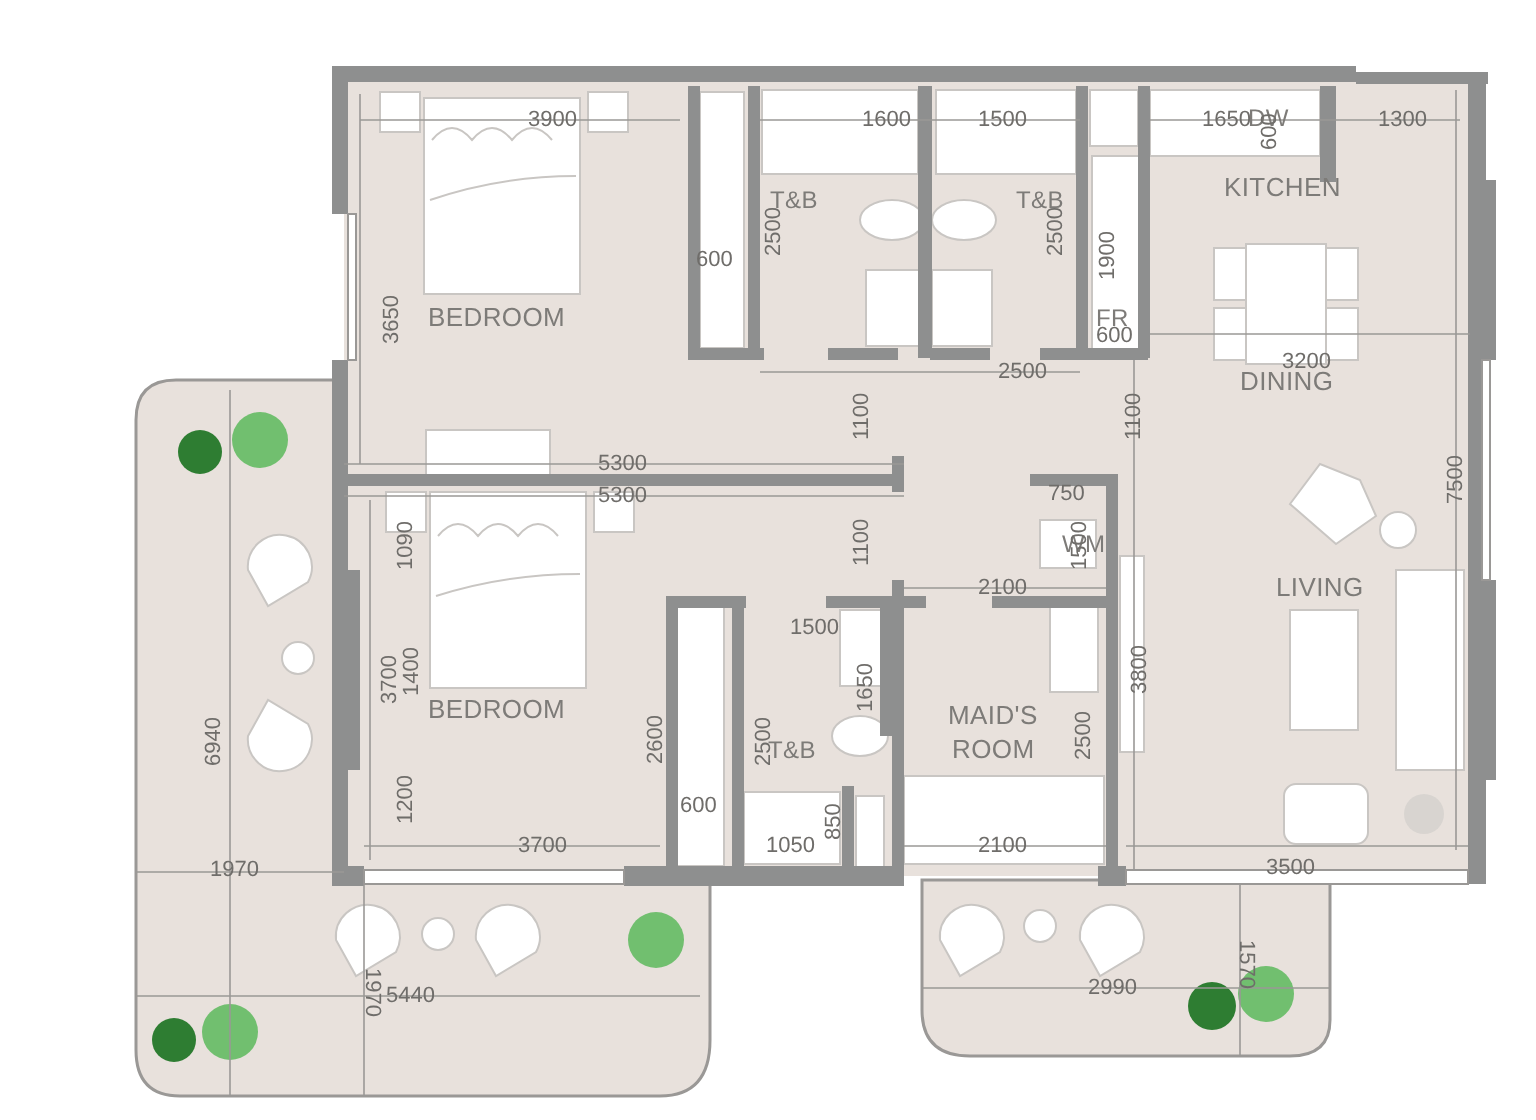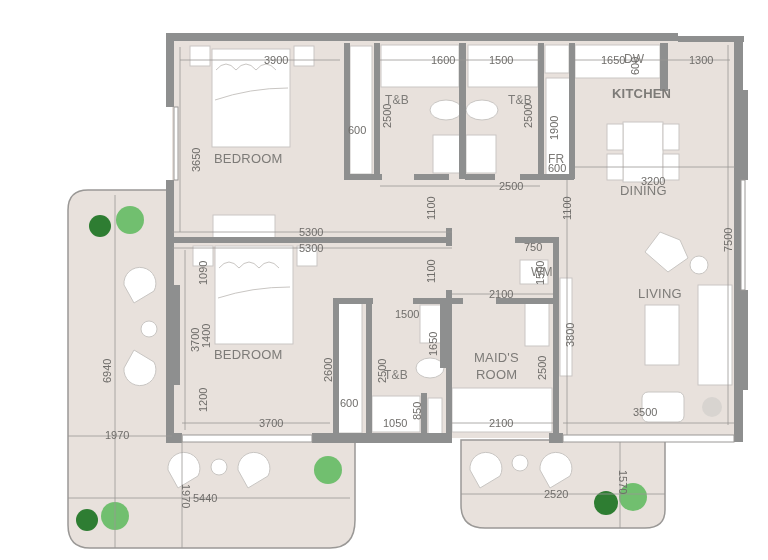"KITCHEN" div.lbl { font-weight: bold -> none }
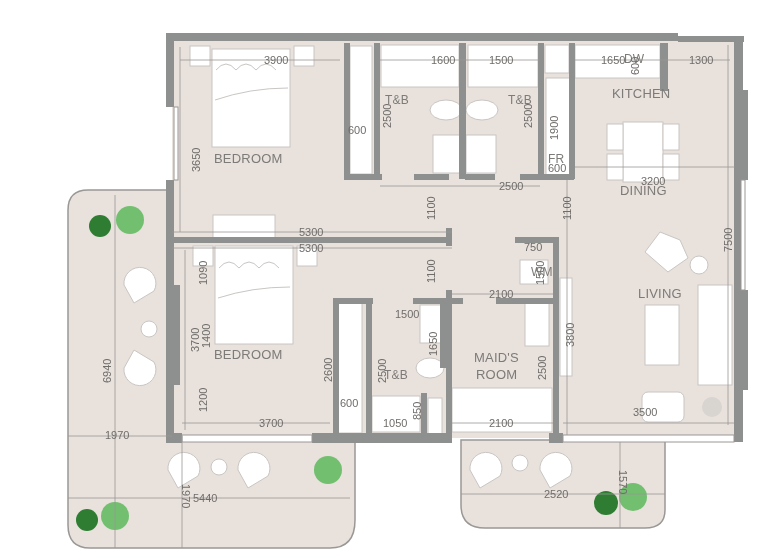"3500" div.dim { top: 406px -> 428px }
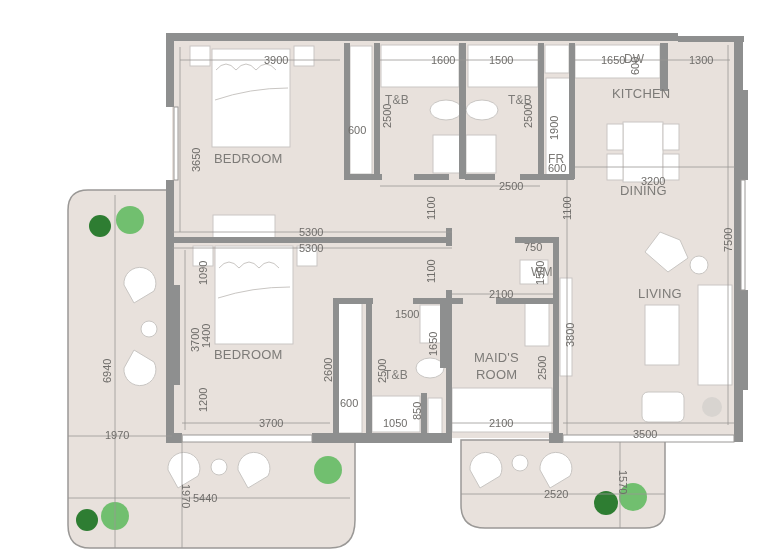"2520" div.dim { text: 2520 -> 2990 }
